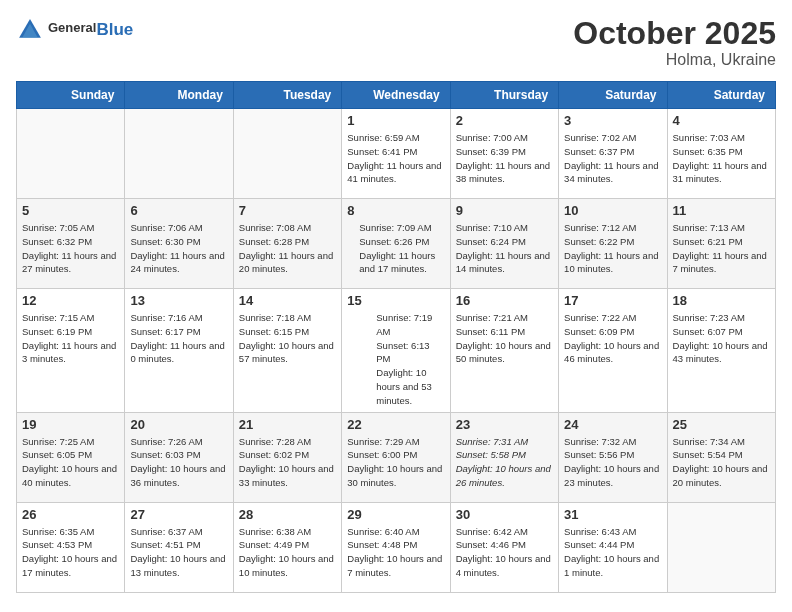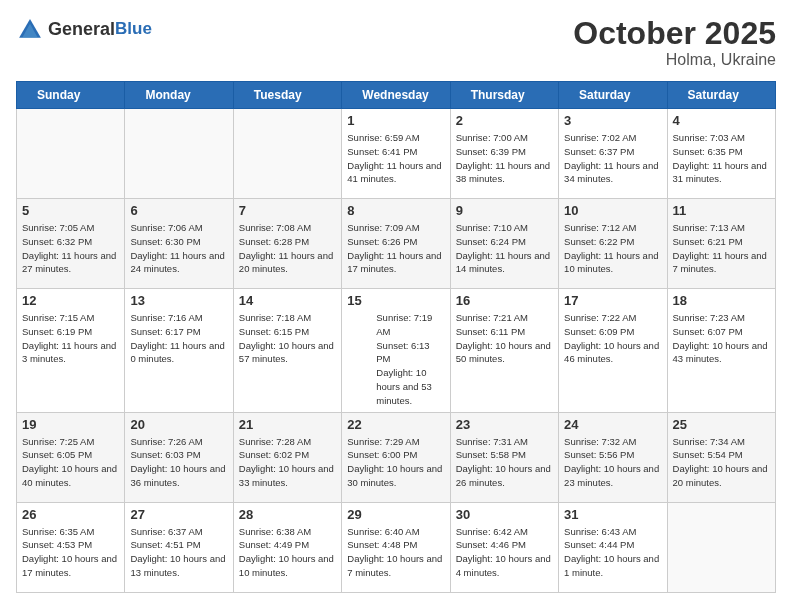"General" .logo-text-general { font-size: 18px -> 13px }
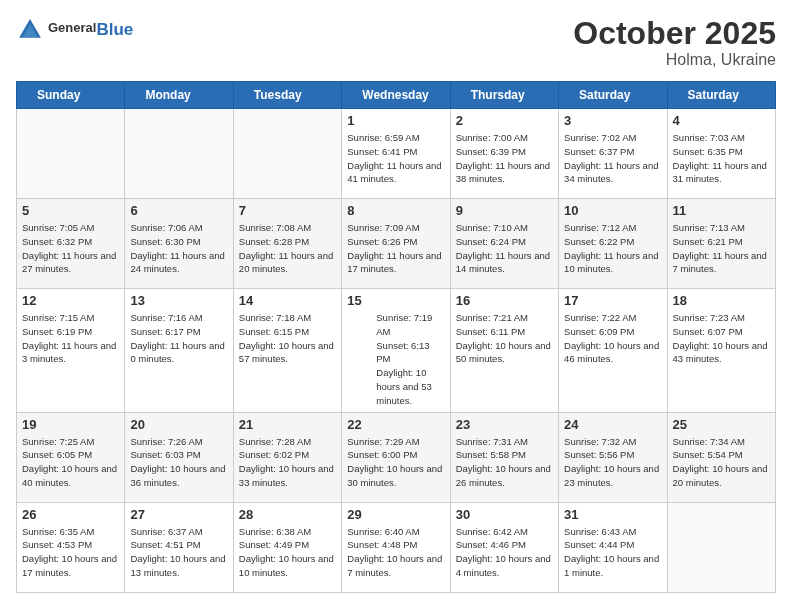"Sunday" thead th { padding: 6px 20px -> 6px 10px; text-align: left -> right }
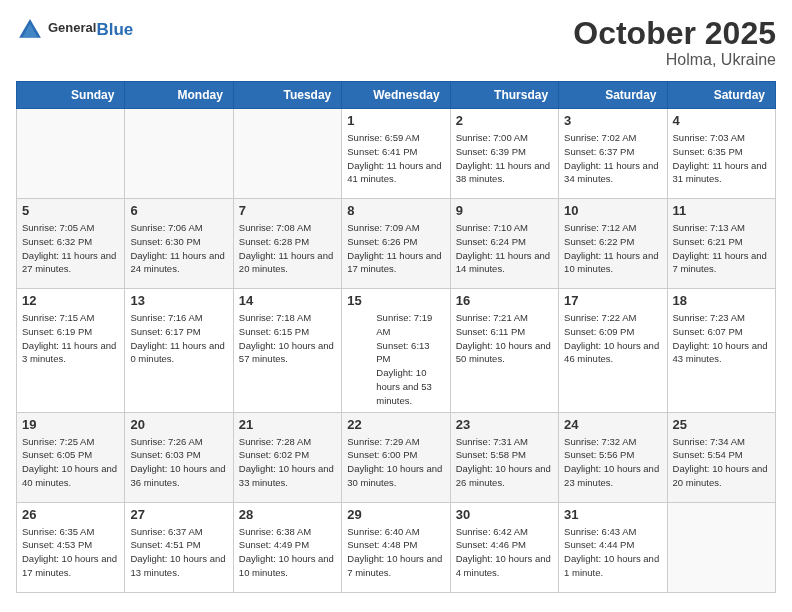"Sunrise: 7:09 AM" div.day-info { margin-left: none -> 12px }
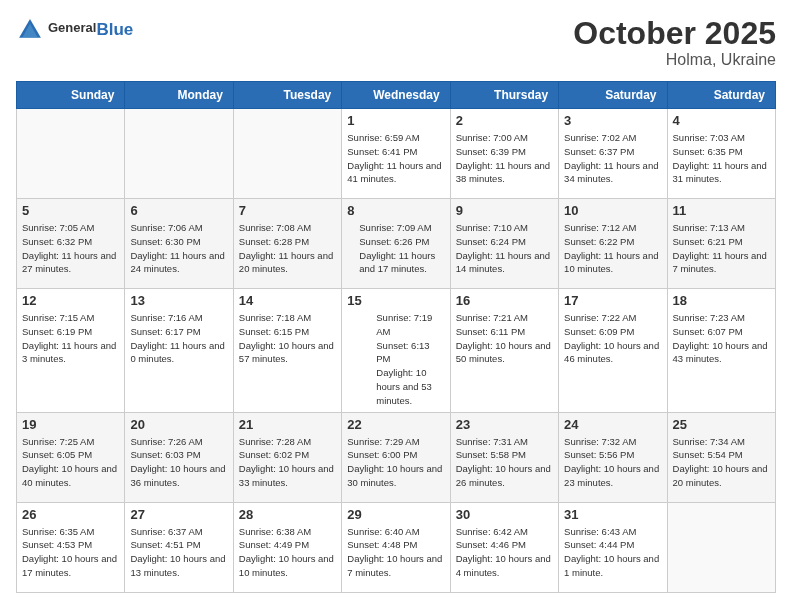"Sunrise: 7:31 AM" div.day-info { font-style: none -> italic }
